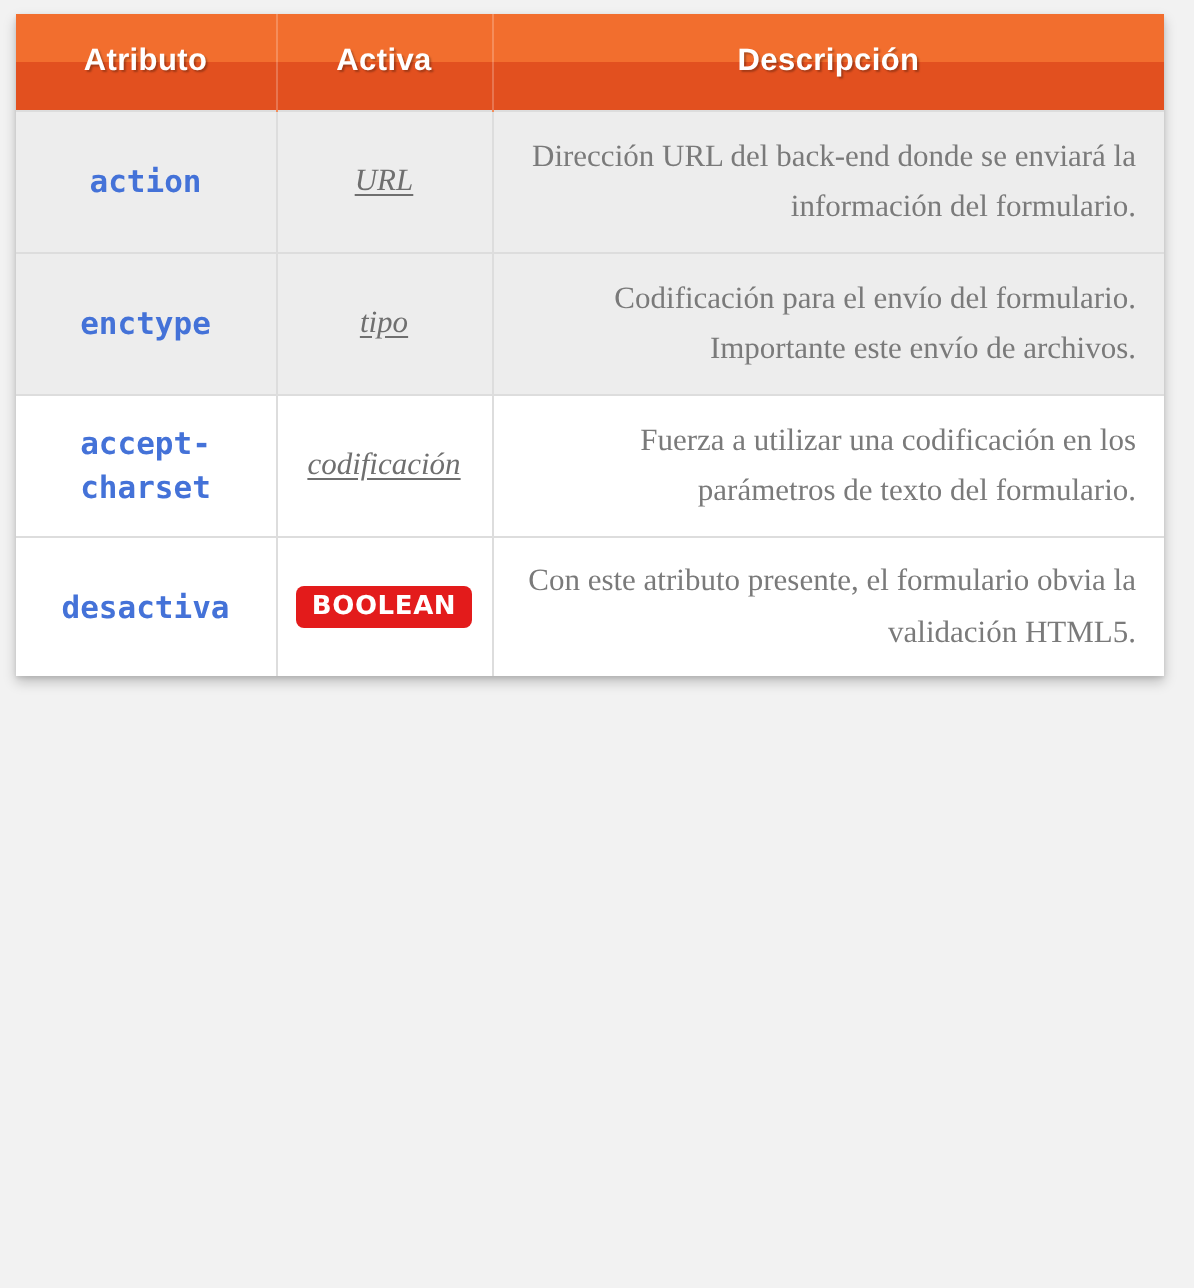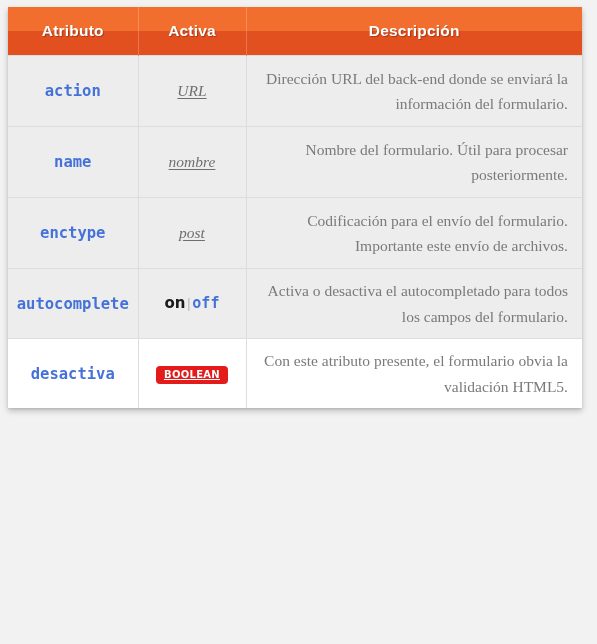"name" tr.striped { html: <tr> <td>name</td> <td><span>nombre</span></td> <td><span>Nombre del formulario. Útil para procesar posteriormente.</span></td> </tr> -> none }
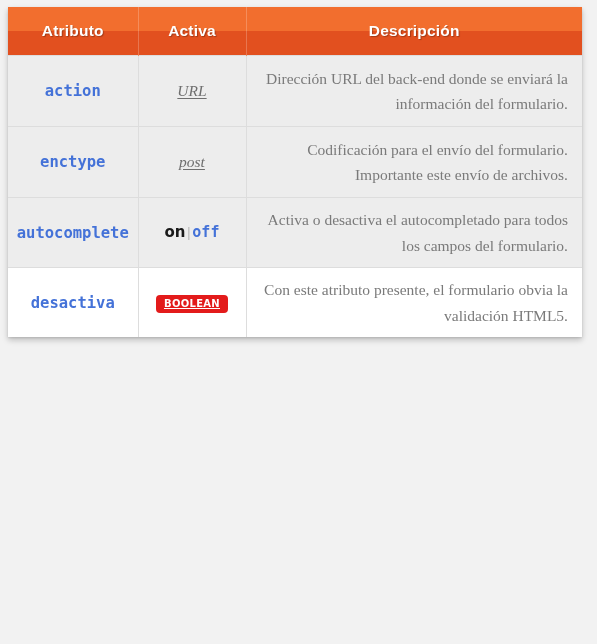"post" span.v-placeholder { text: post -> tipo }
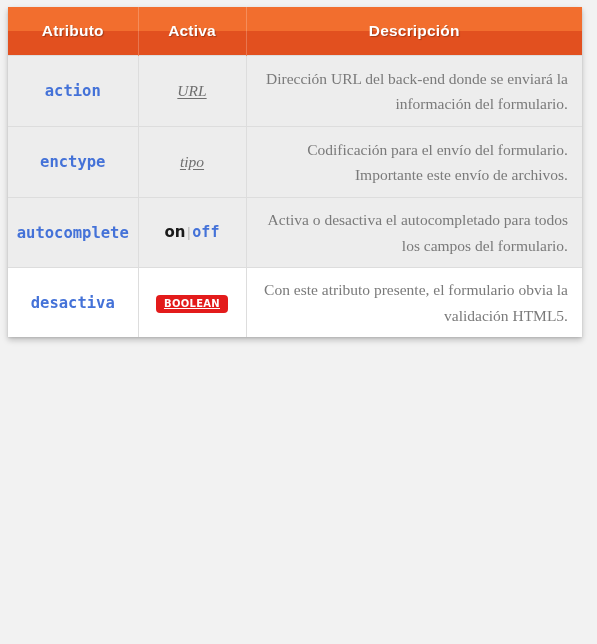"accept-charset" tr { html: none -> <tr> <td>accept-charset</td> <td><span>codificación</span></td> <td><span>Fuerza a utilizar una codificación en los parámetros de texto del formulario.</span></td> </tr> }
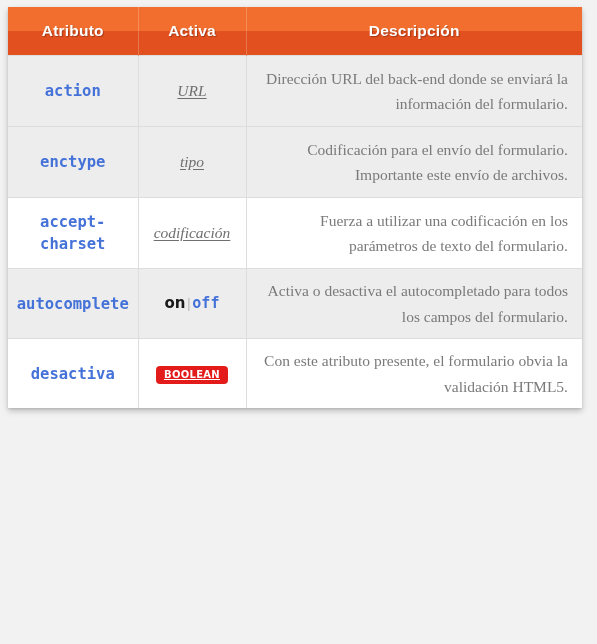"autocomplete" tr.striped { html: <tr> <td>autocomplete</td> <td><span>on</span><span>|</span><span>off</span></td> <td><span>Activa o desactiva el autocompletado para todos los campos del formulario.</span></td> </tr> -> none }
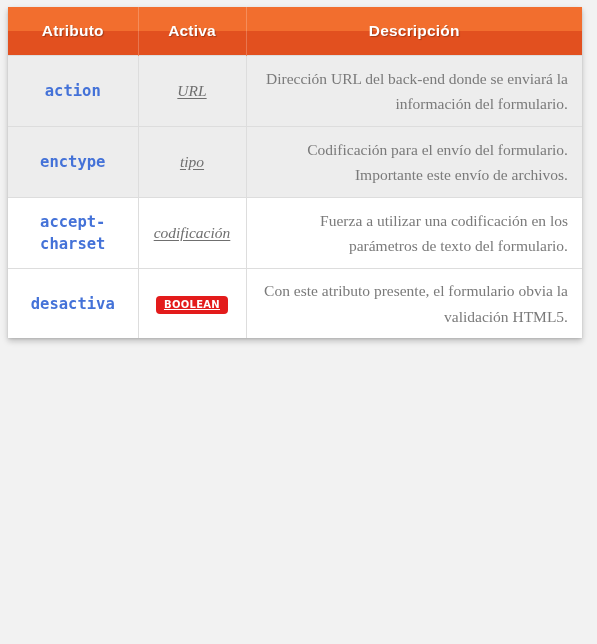"BOOLEAN" .v-badge { font-size: 10px -> 13px; text-decoration: underline -> none }
